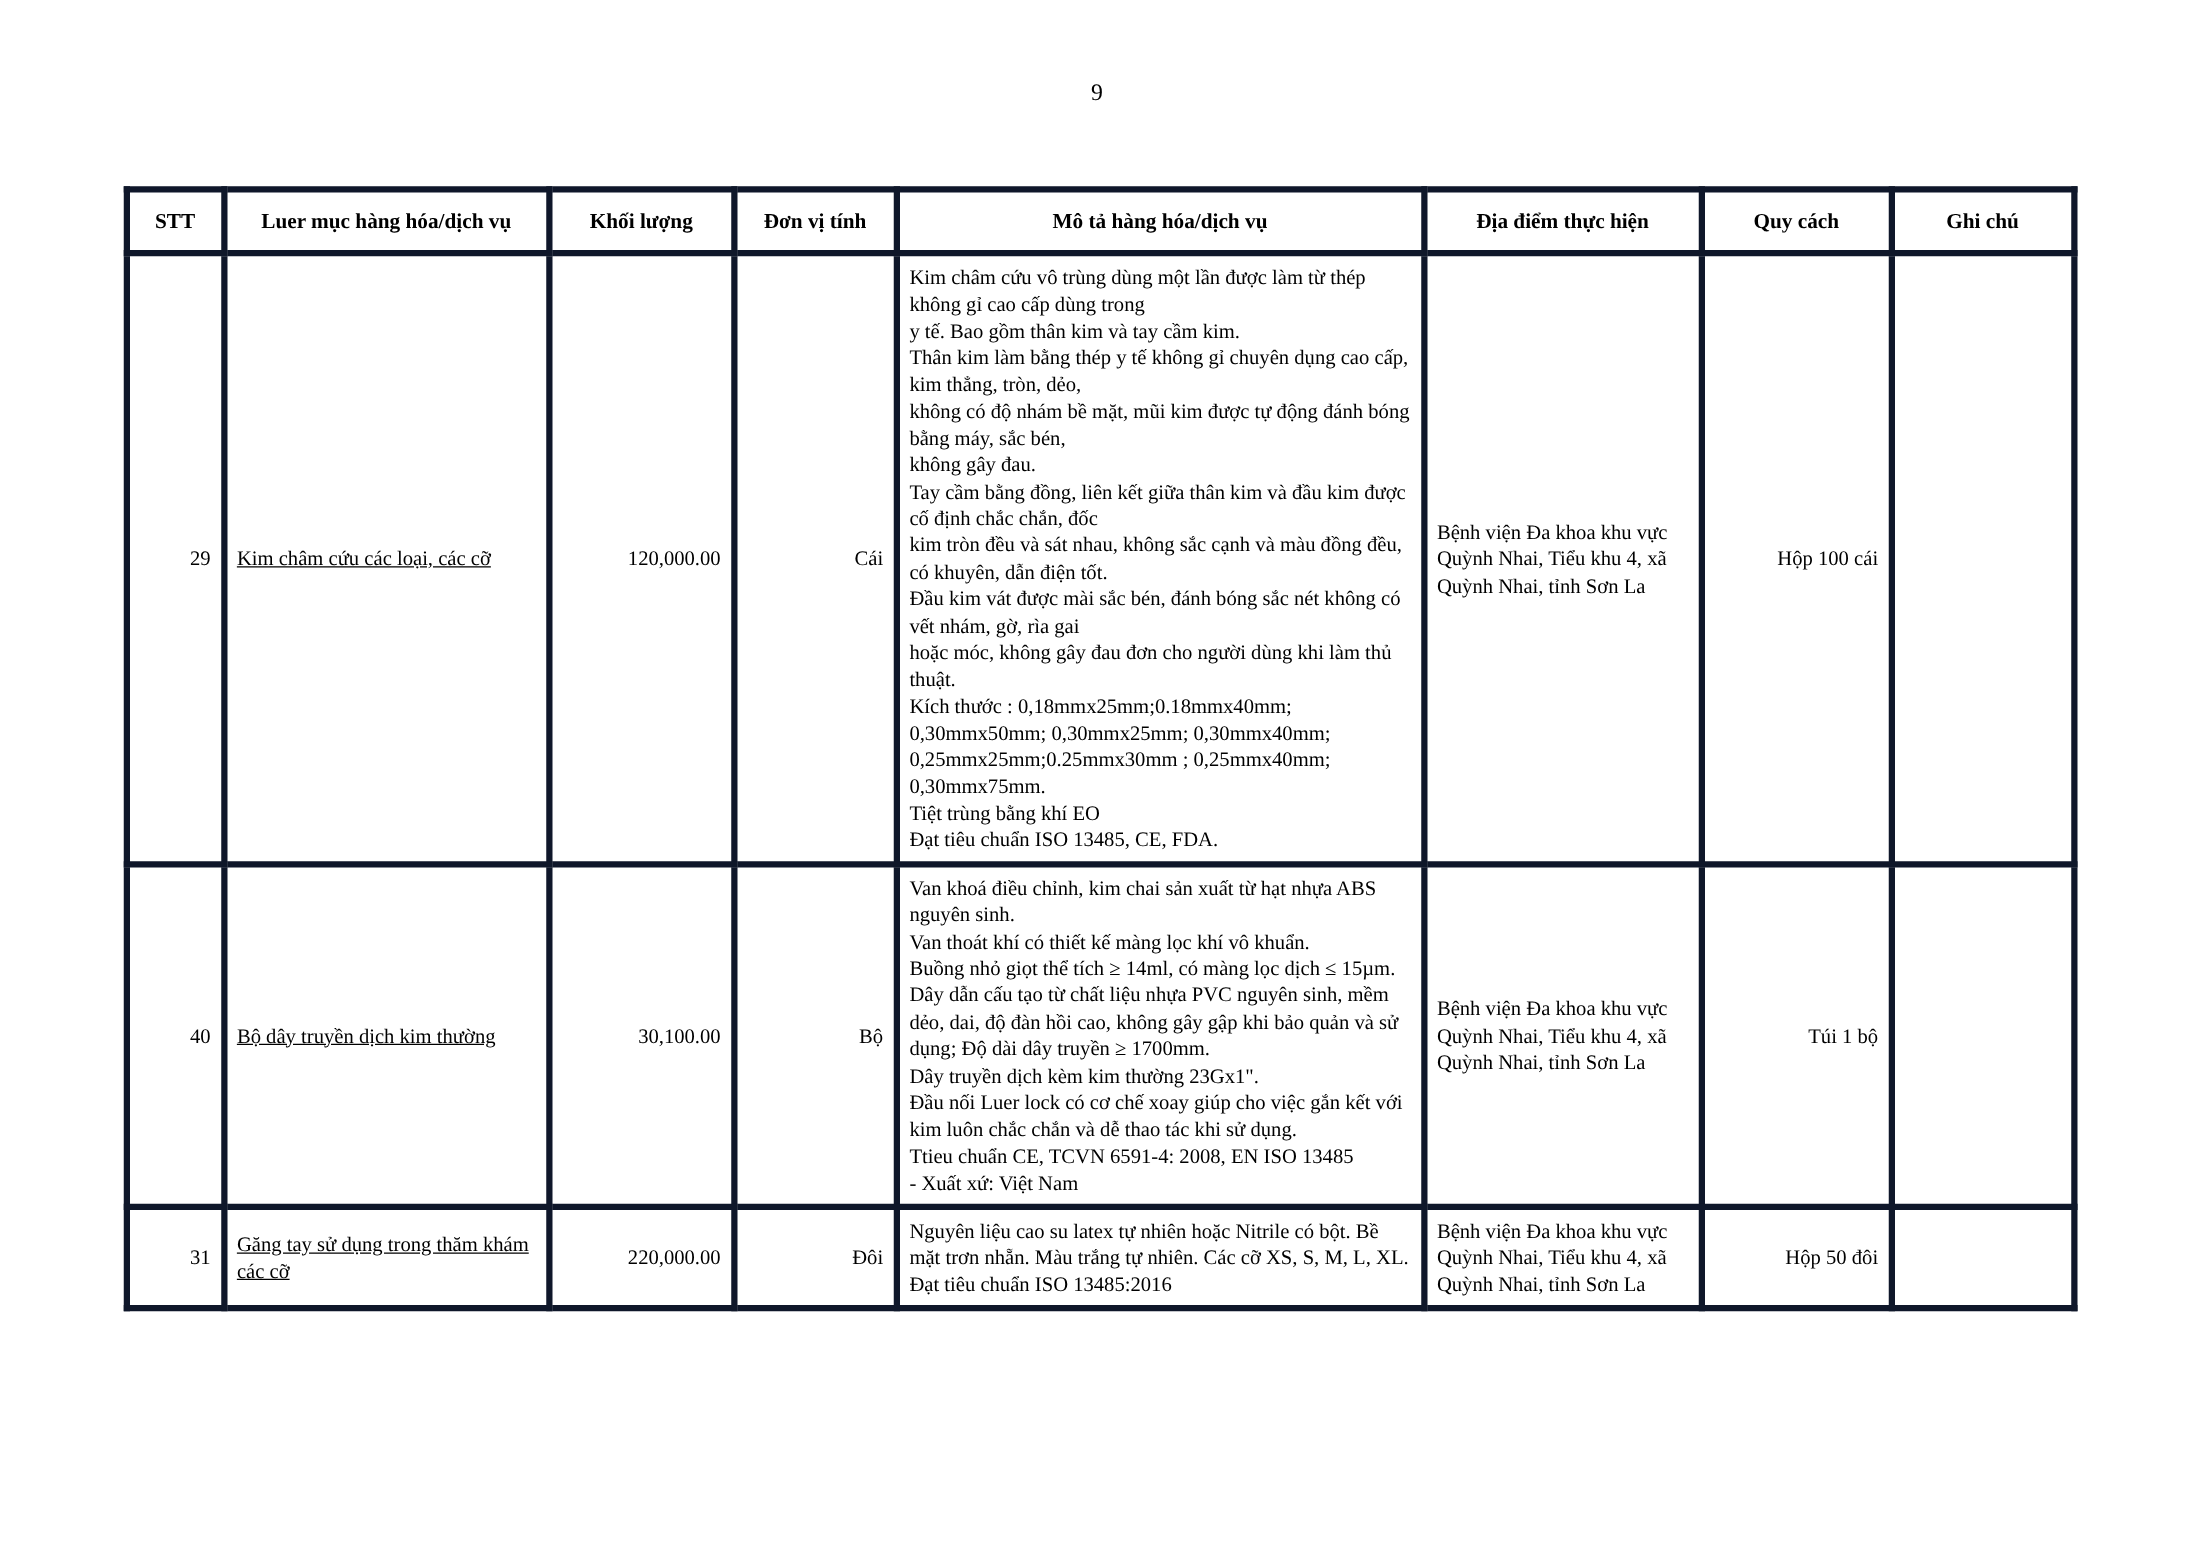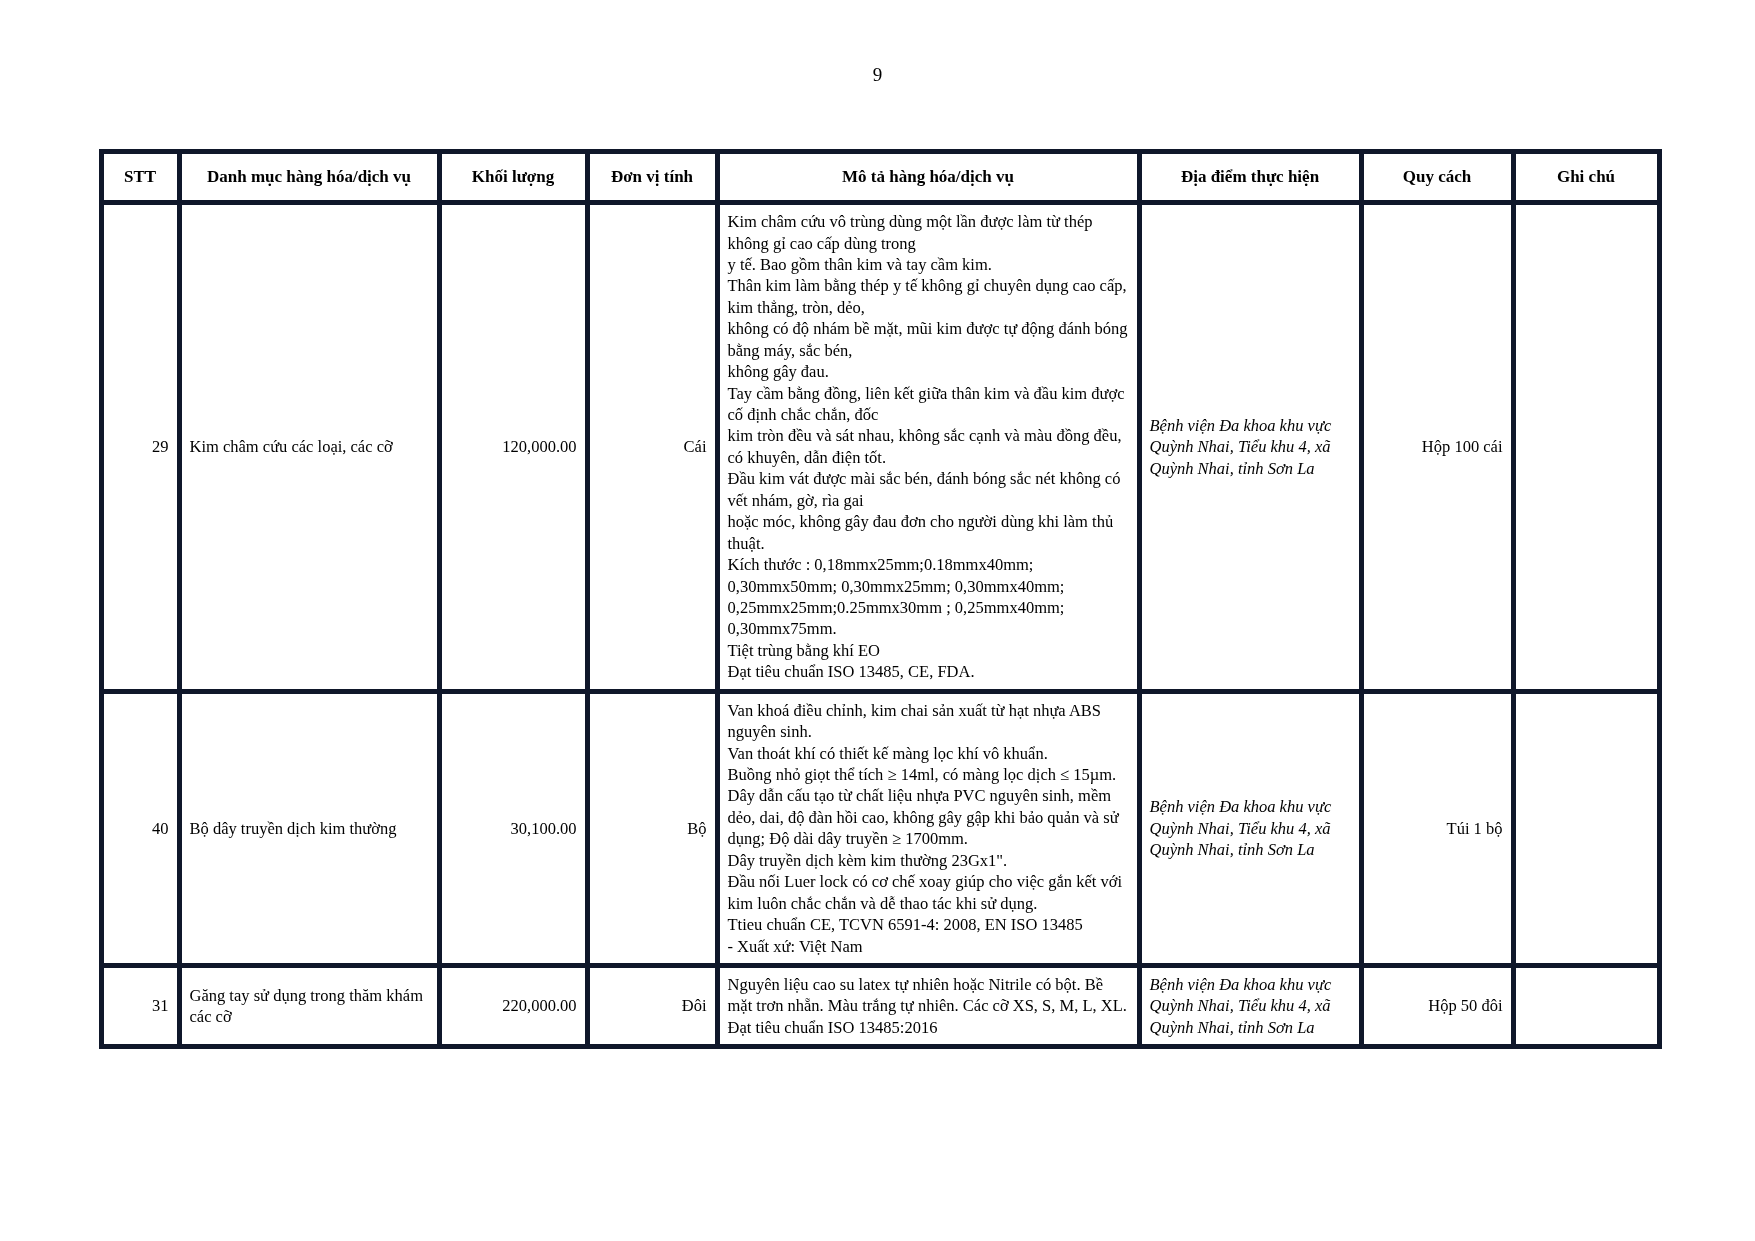"Danh mục hàng hóa/dịch vụ" th { text: Danh -> Luer }
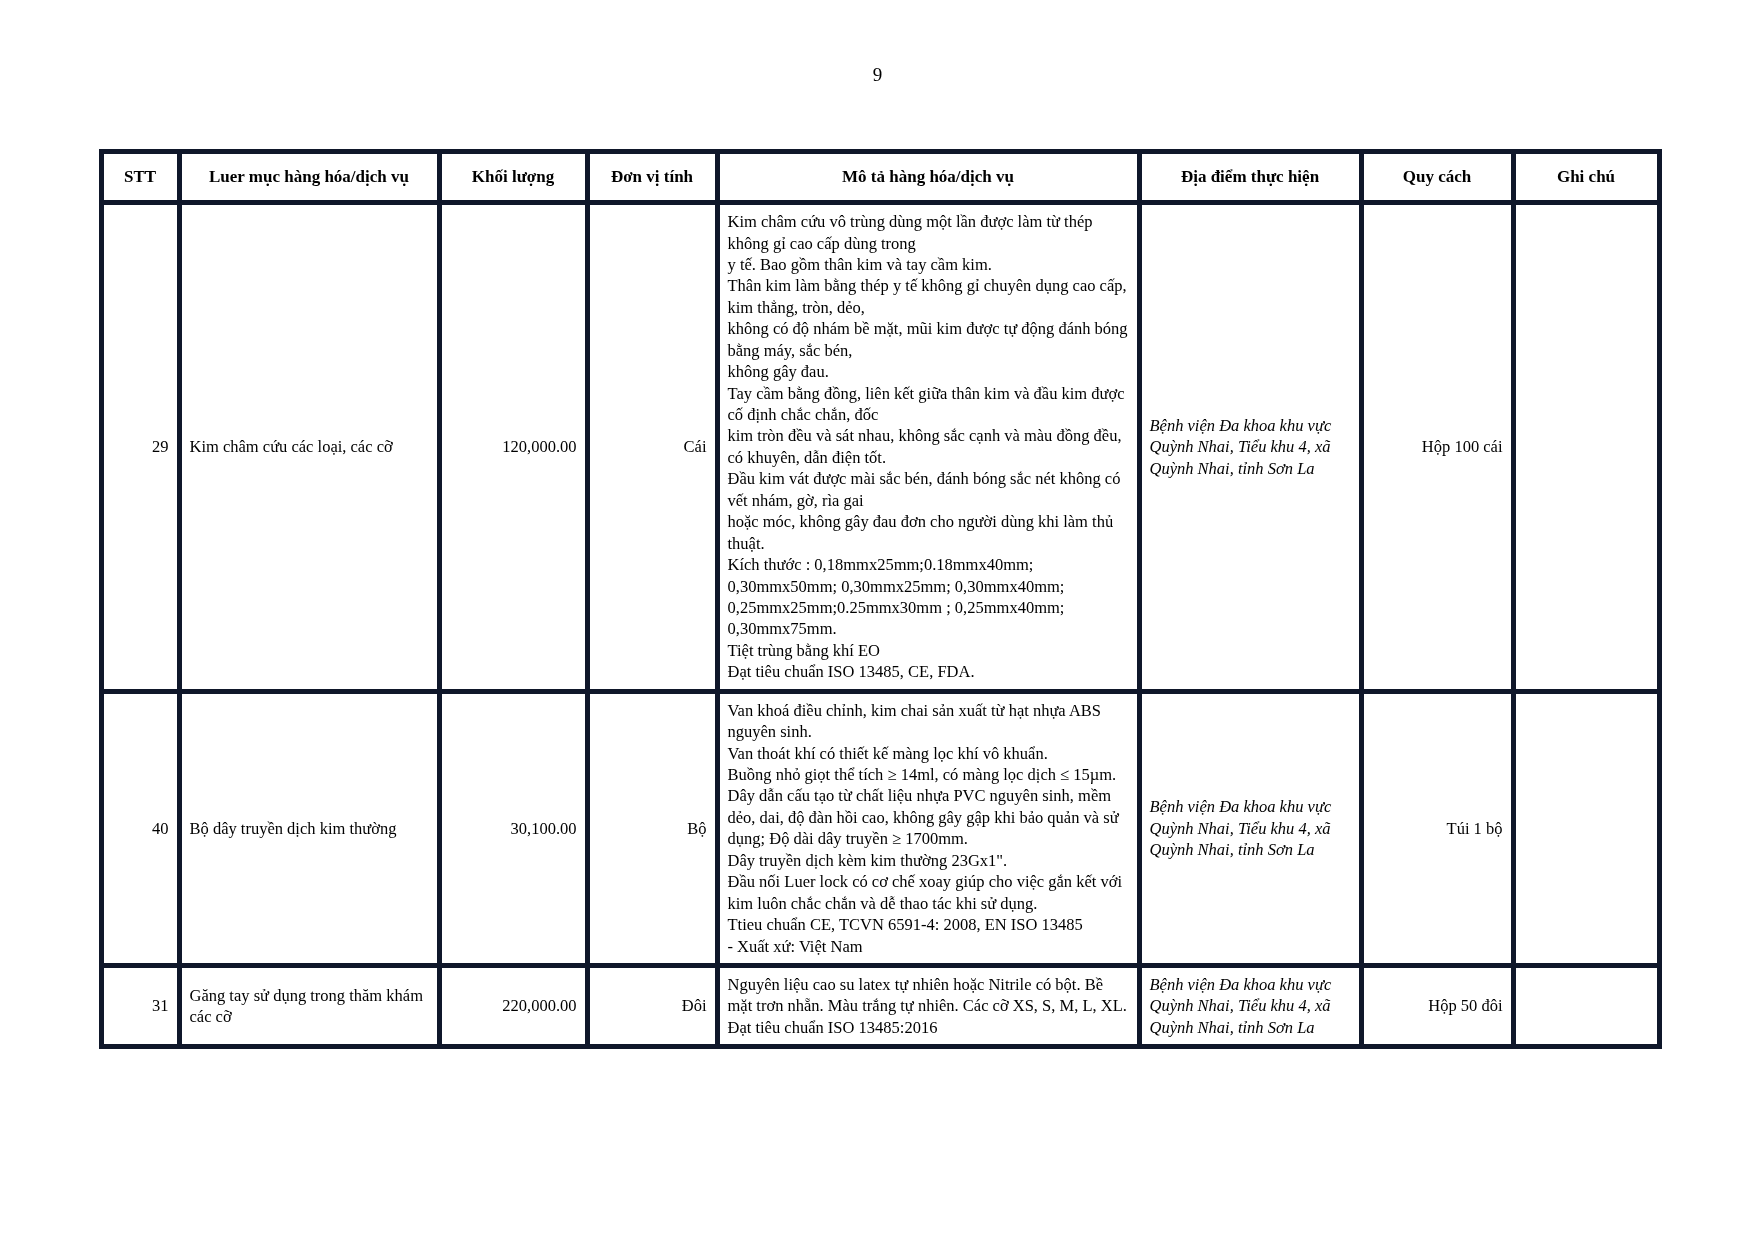"Bệnh viện Đa khoa khu" td.place { font-style: italic -> none }
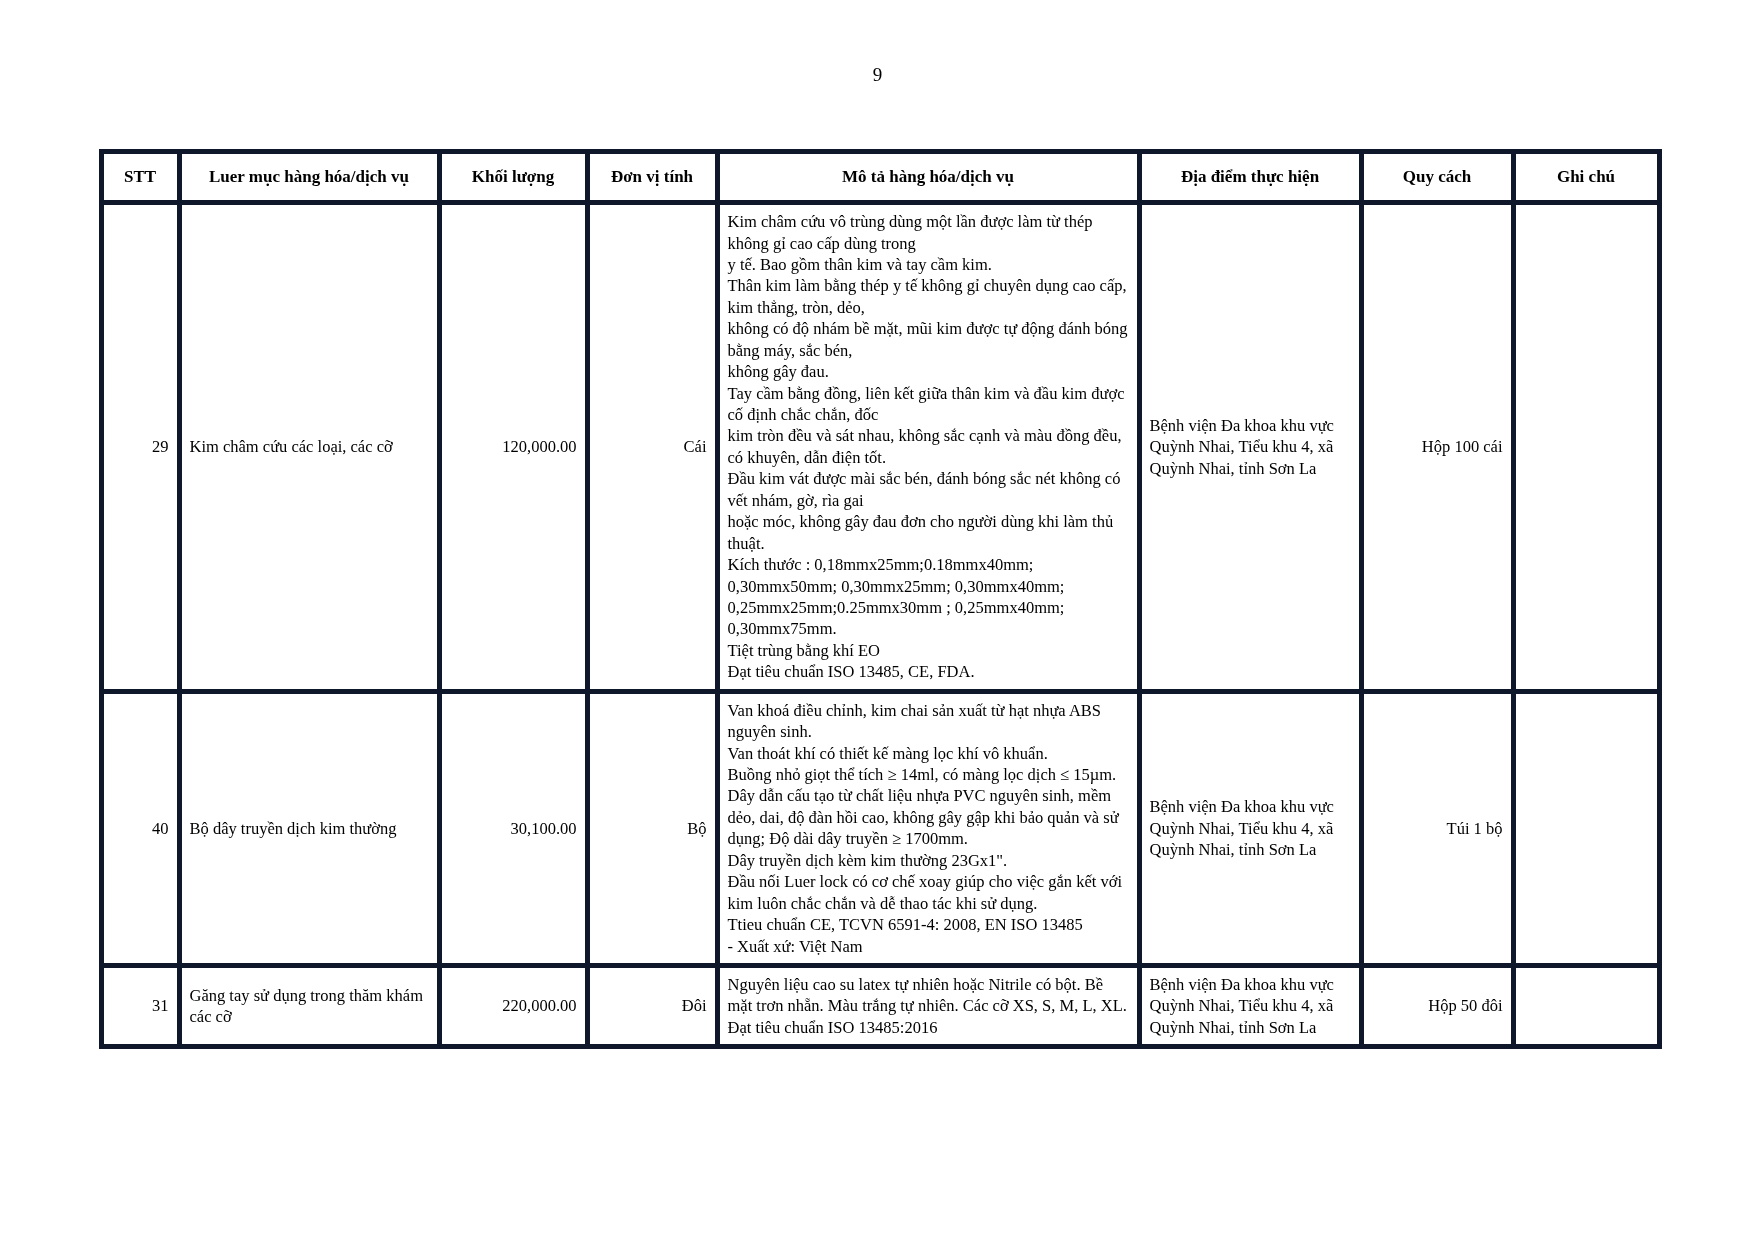"Kim châm cứu các loại," td.name { text-decoration: none -> underline }
